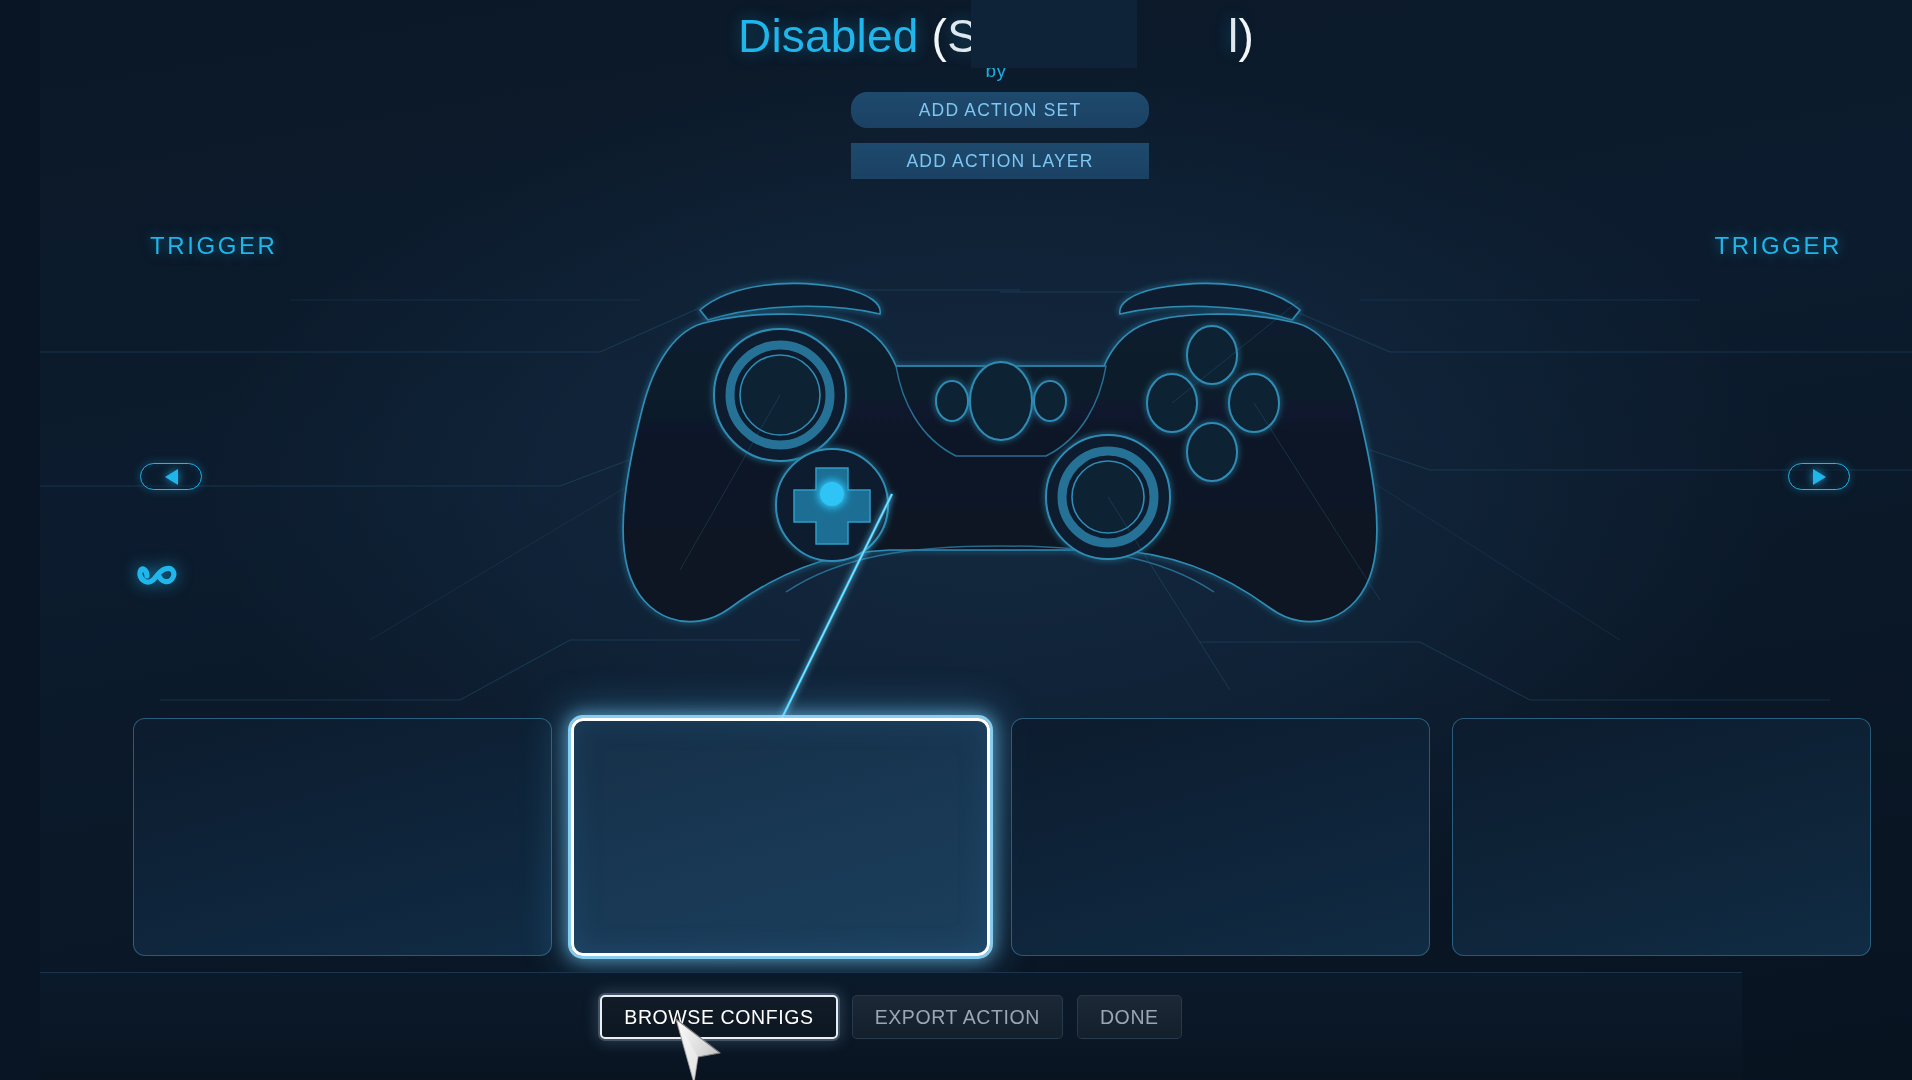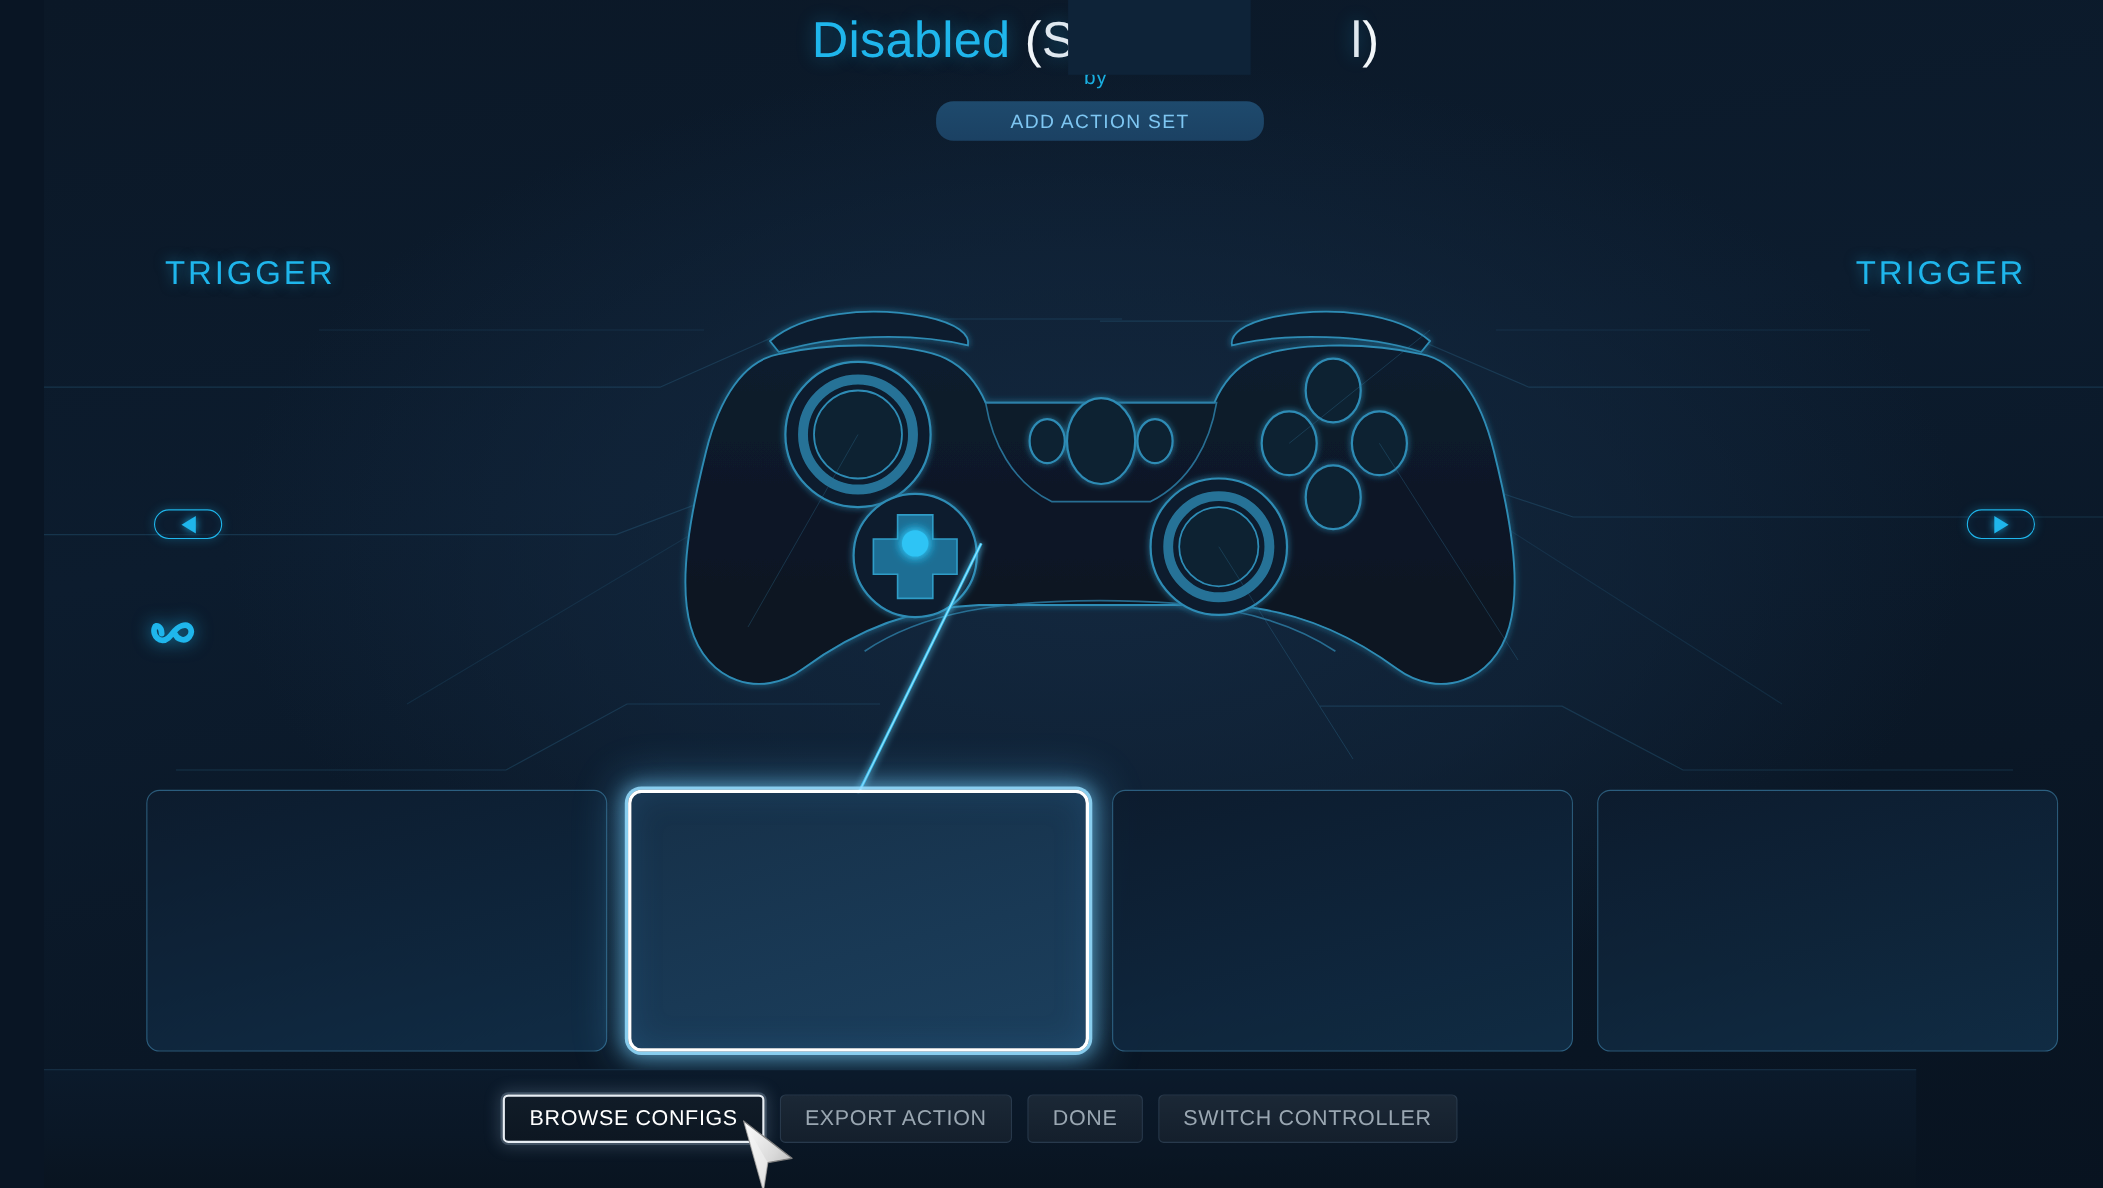"ADD ACTION LAYER" div.action-btn { html: none -> <div>ADD ACTION LAYER</div> }
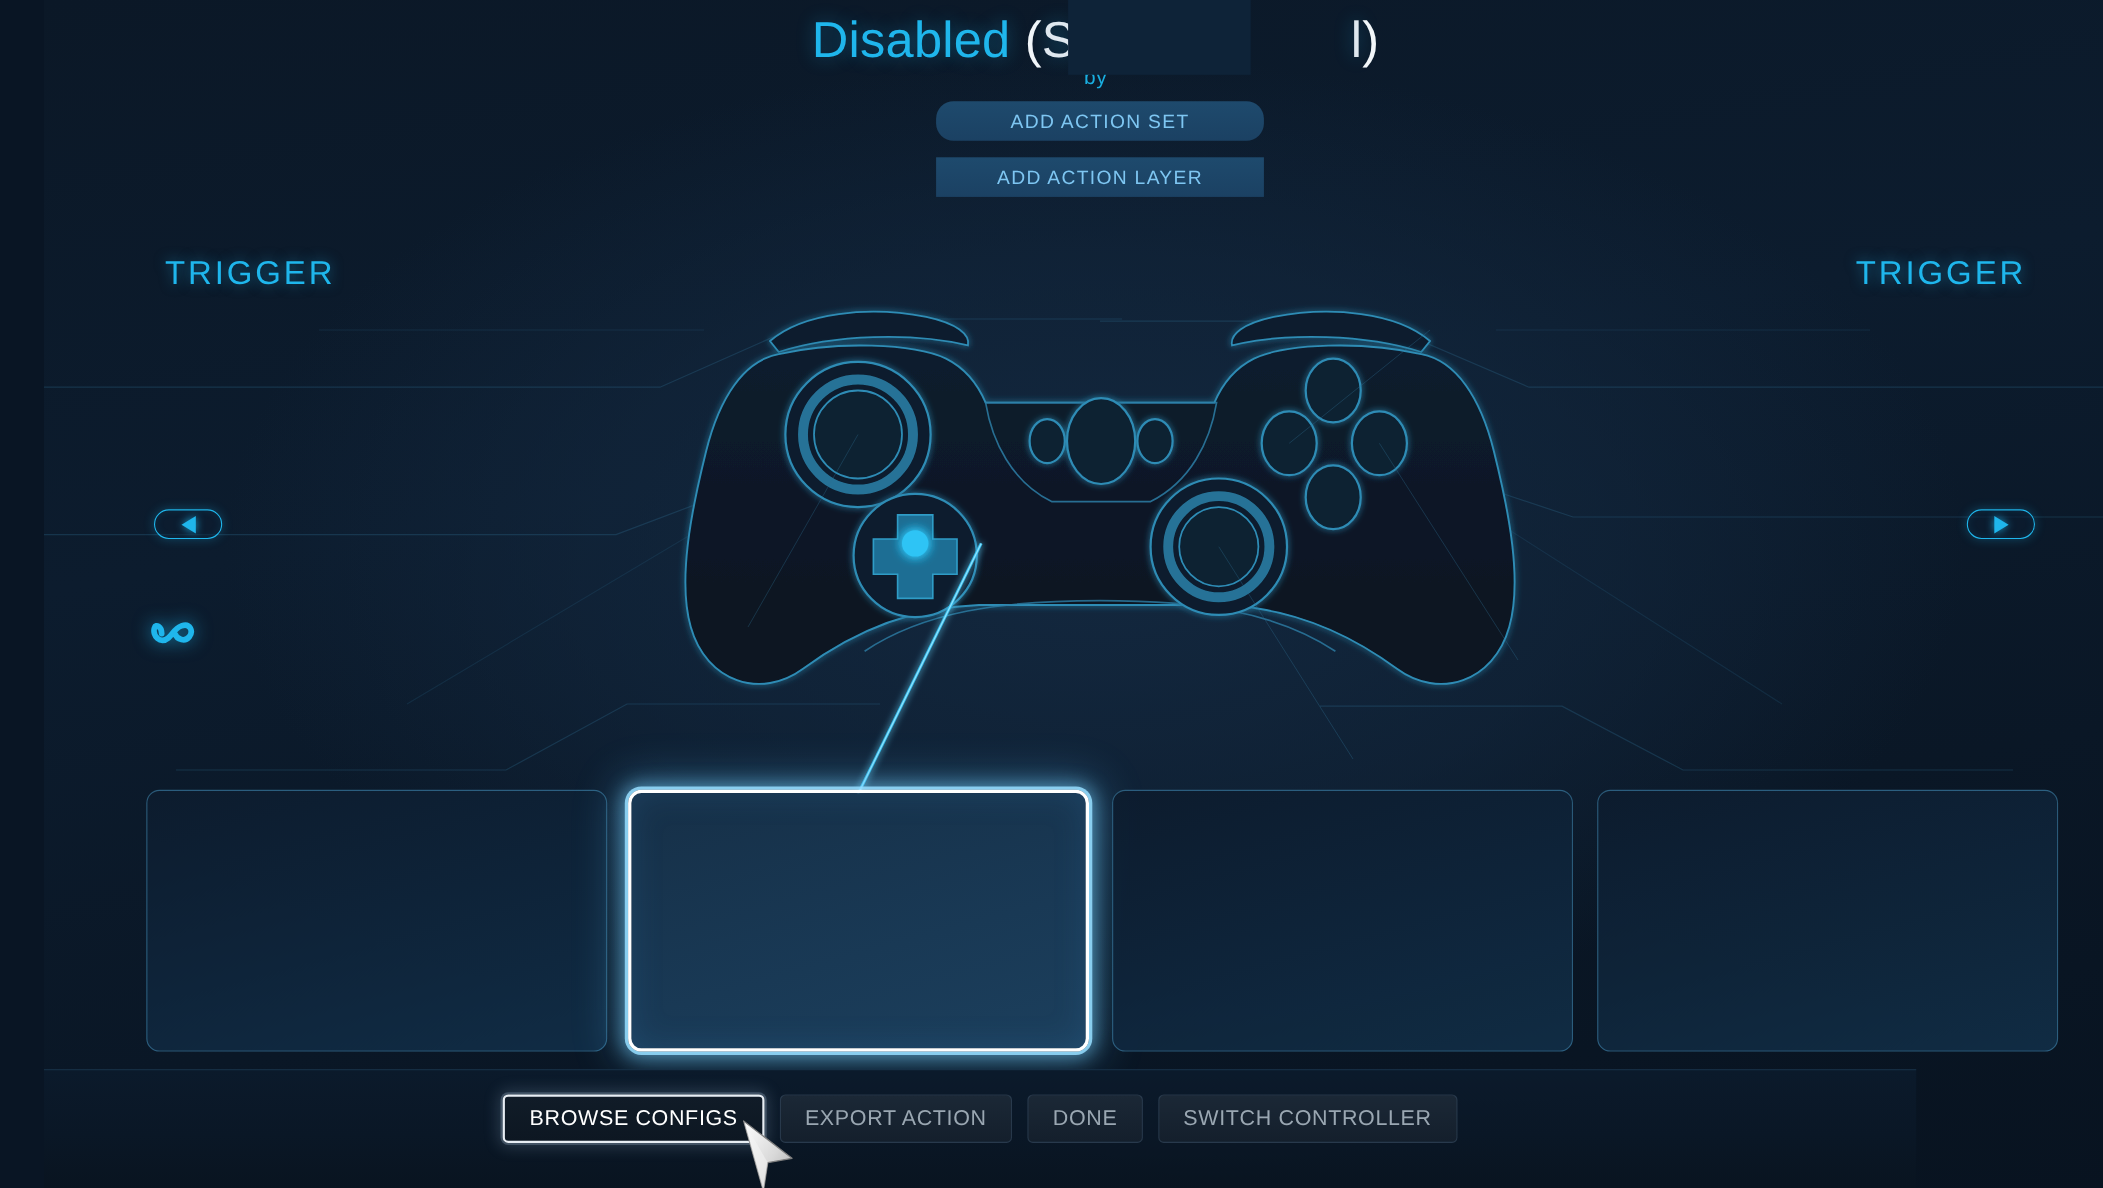"TRIGGER" .trigger-label { font-size: 30px -> 24px }
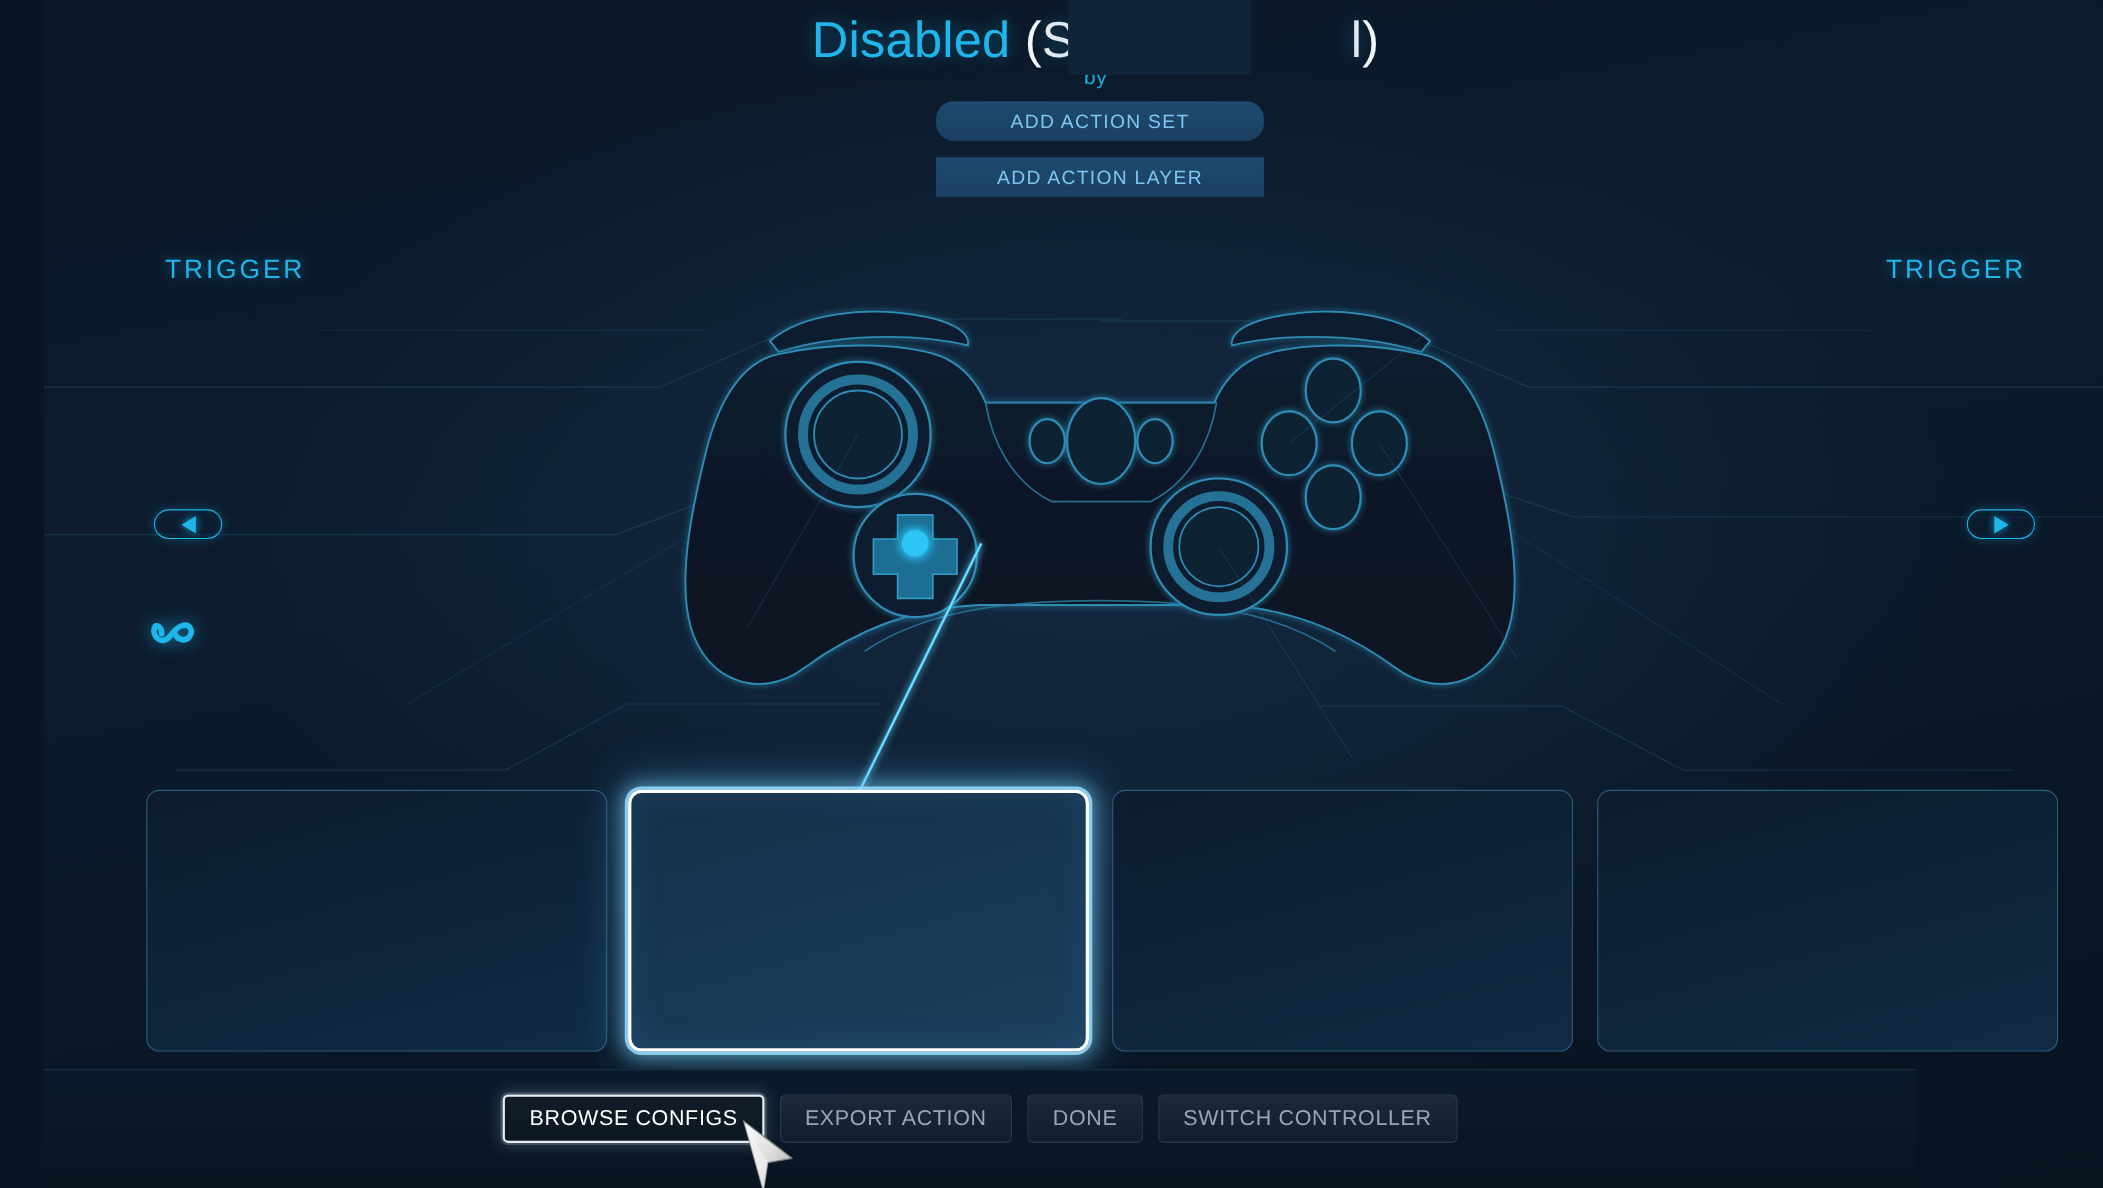"SWITCH CONTROLLER" div.tb-btn { html: <div>SWITCH CONTROLLER</div> -> none }
